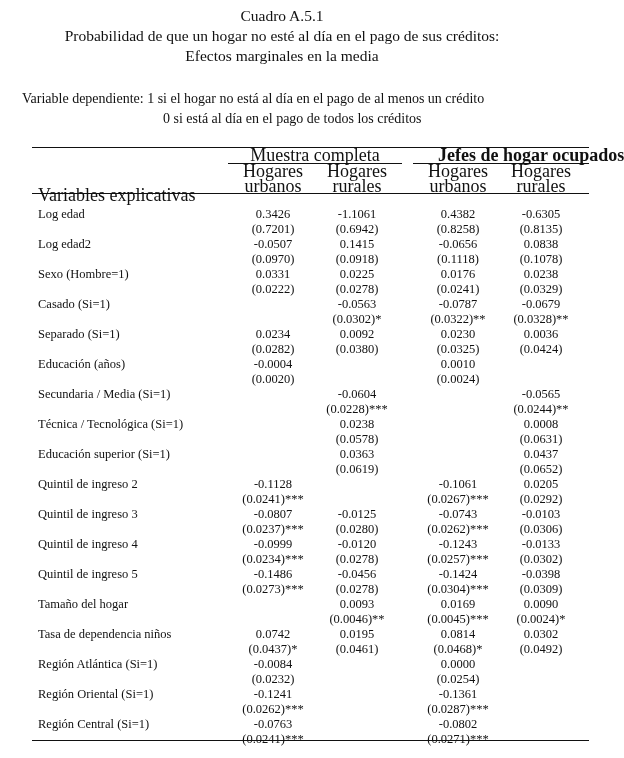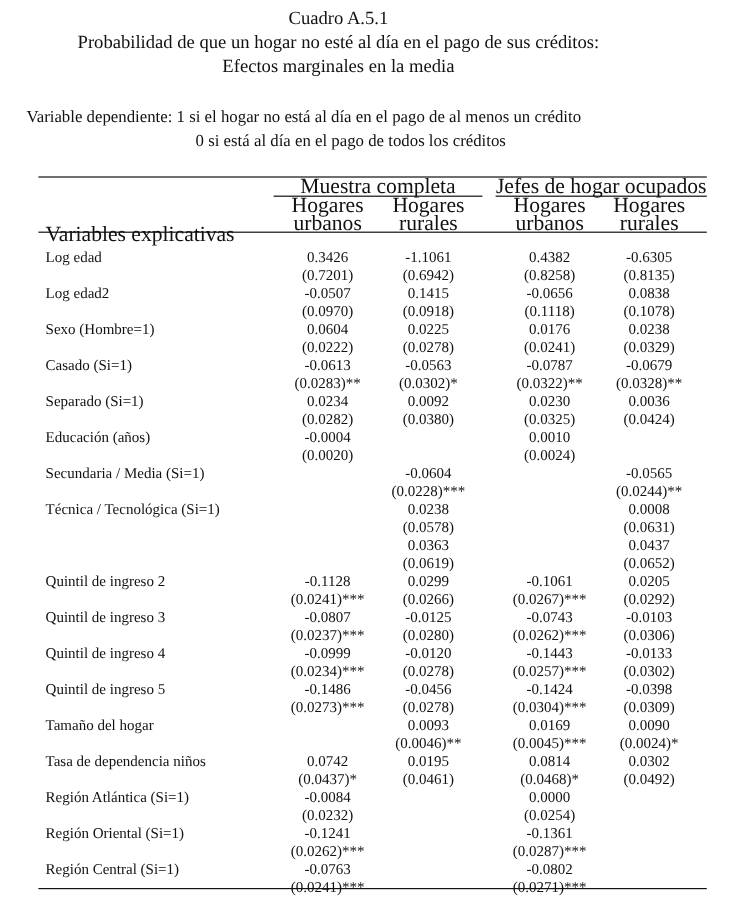"Jefes de hogar ocupados" div.hdr-text { font-weight: none -> bold; left: 413px -> 438px }
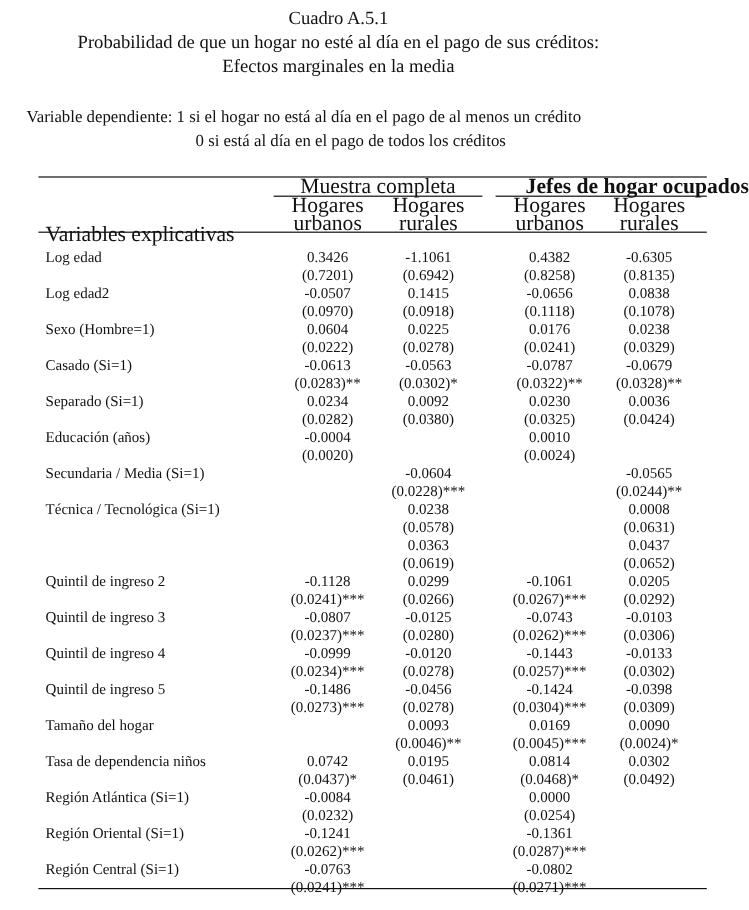"0.0604" span { text: 0.0604 -> 0.0331 }
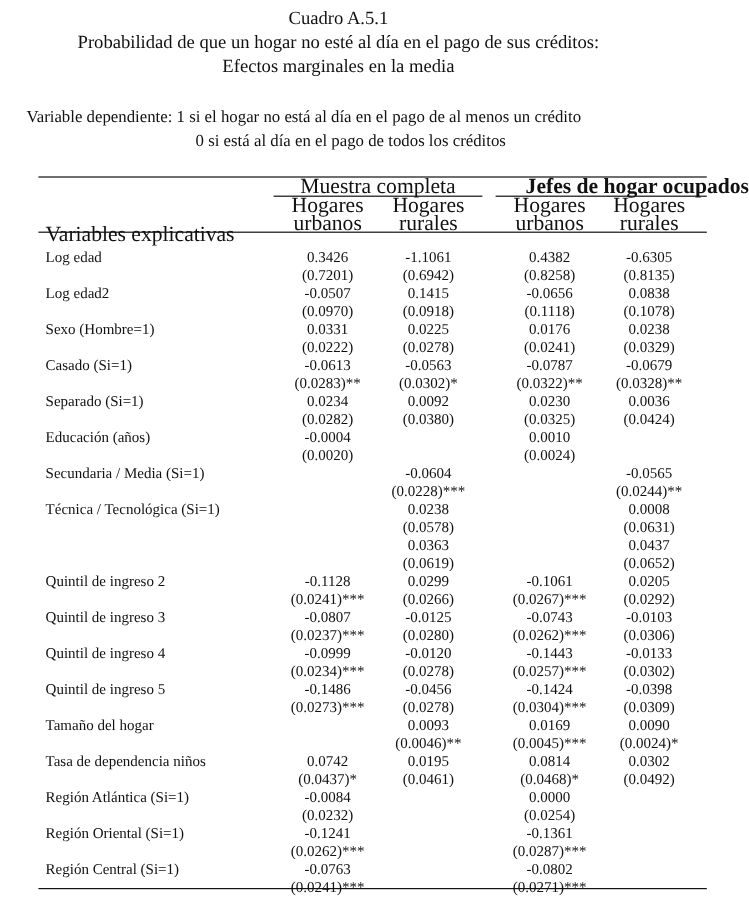"-0.0613" div.cell { html: <div> <span>-0.0613</span> <span>(0.0283)**</span> </div> -> none }
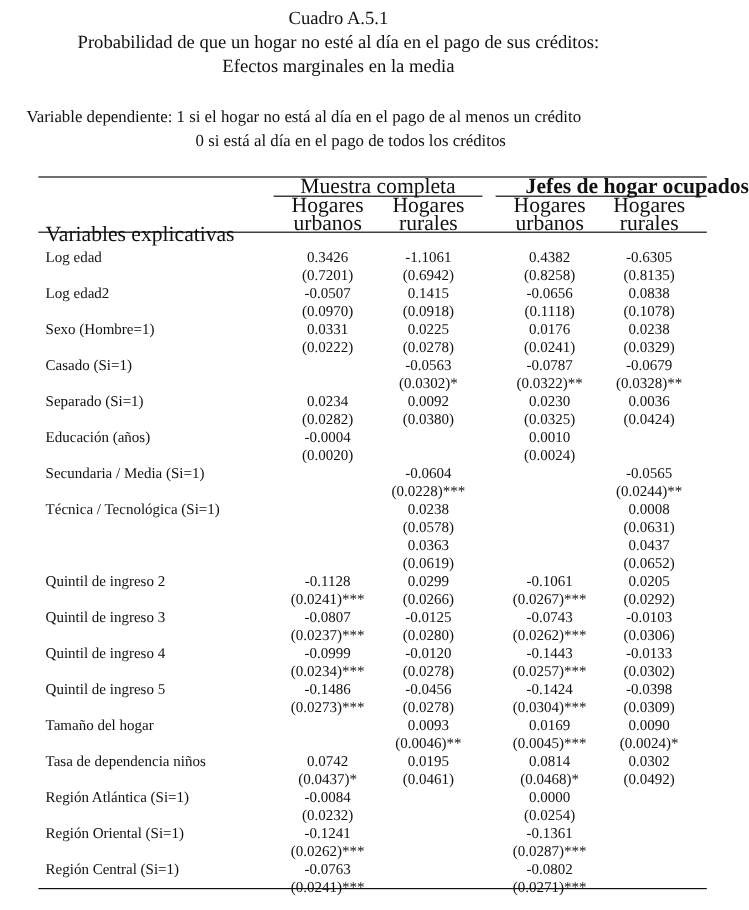"Educación superior (Si=1)" div.label { html: none -> <div>Educación superior (Si=1)</div> }
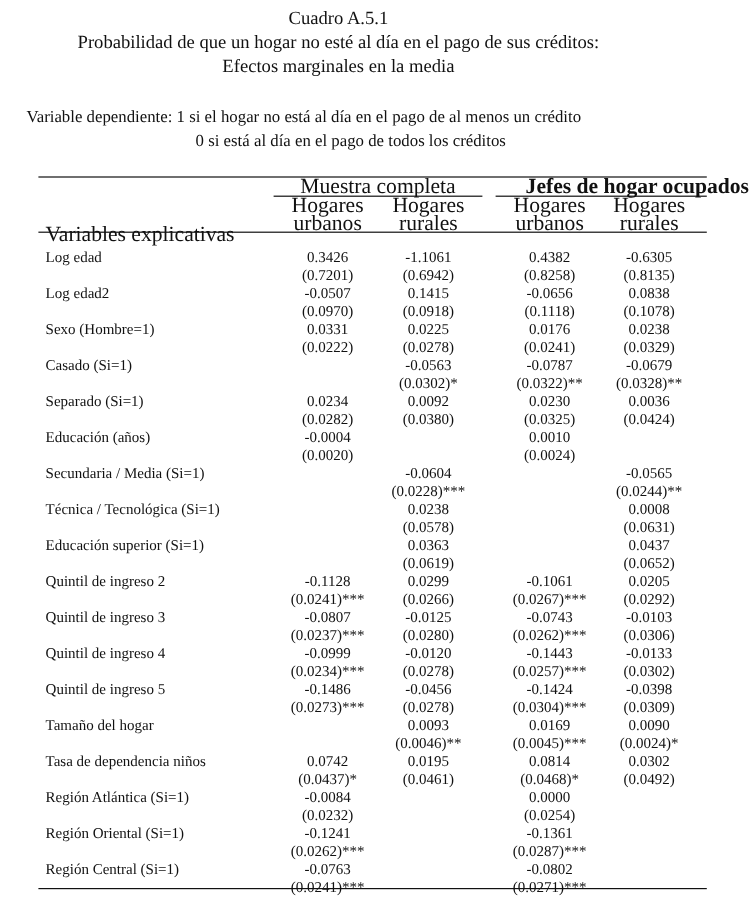"0.0299" div.cell { html: <div> <span>0.0299</span> <span>(0.0266)</span> </div> -> none }
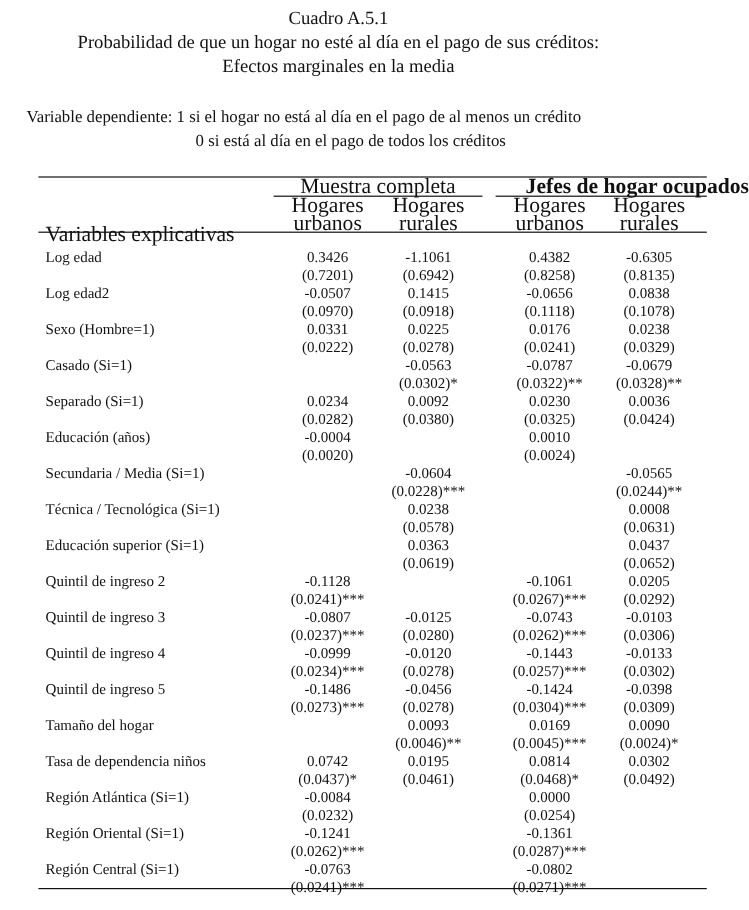"-0.1443" span { text: -0.1443 -> -0.1243 }
